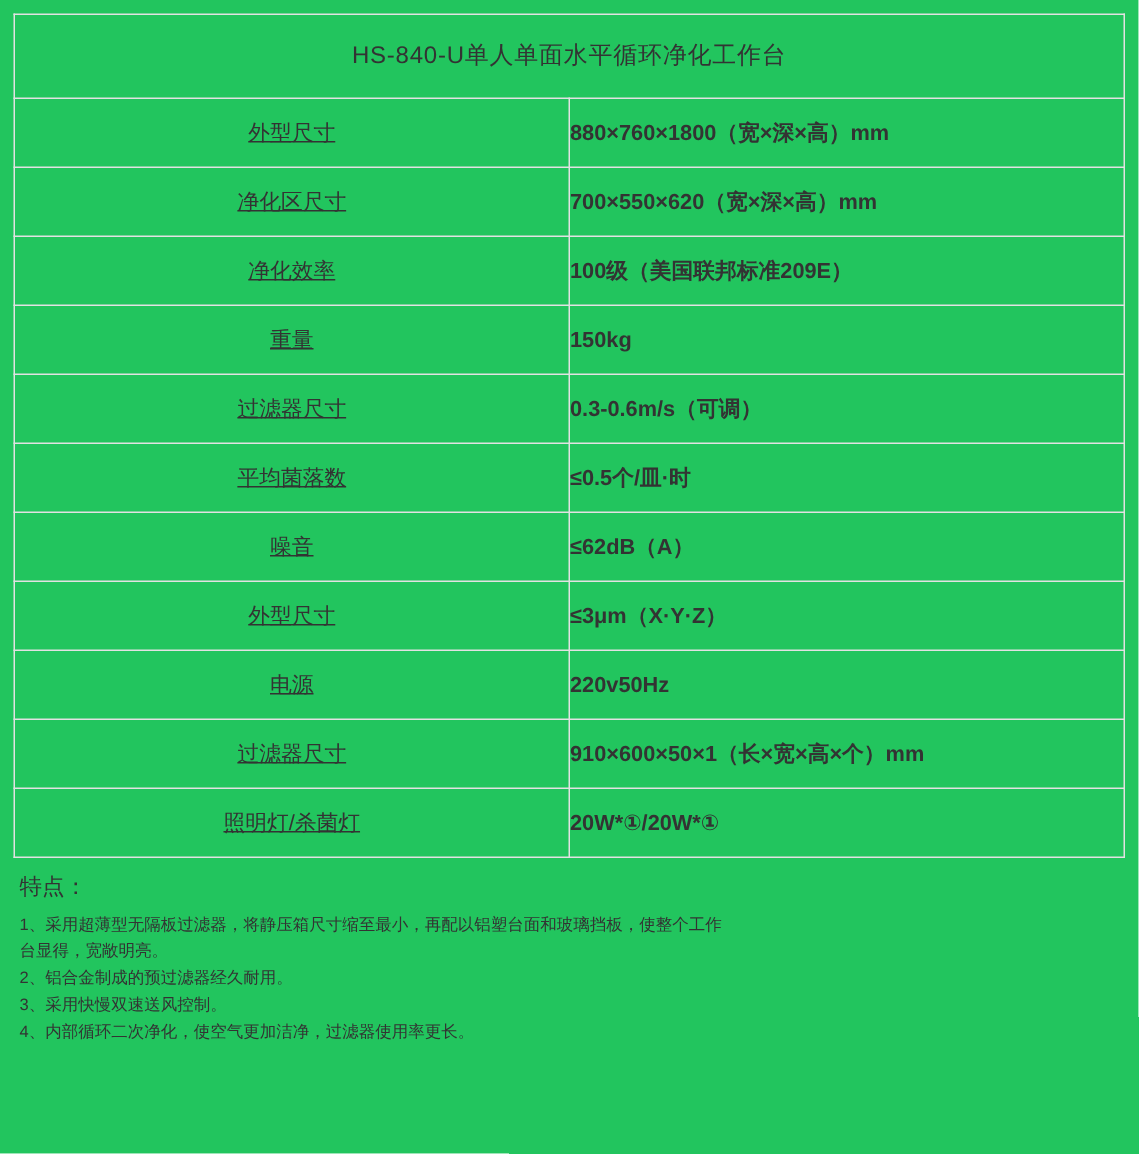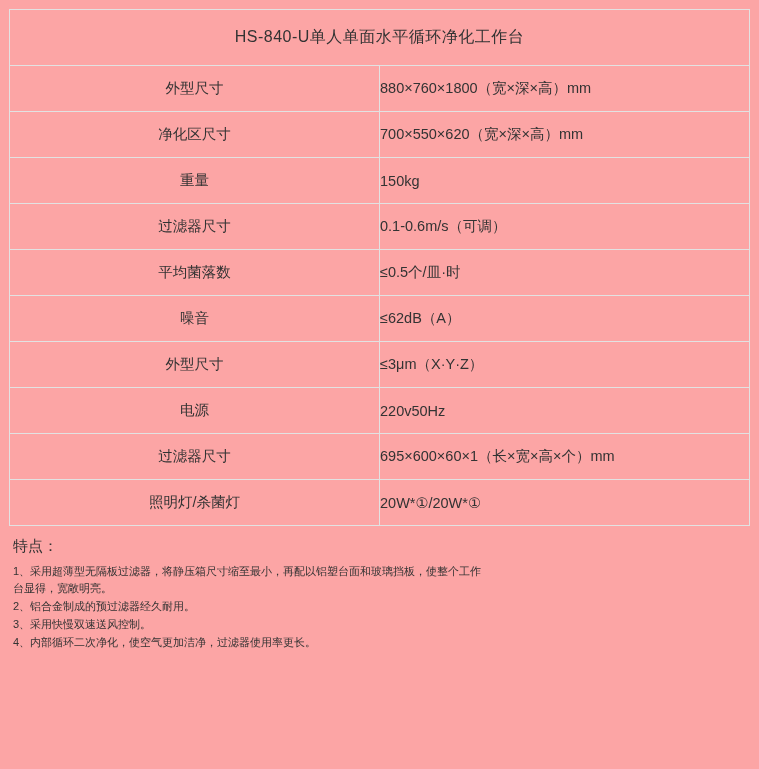"HS-840-U单人单面水平循环净化工作台" .page { background: #fca5a5 -> #22c55e }
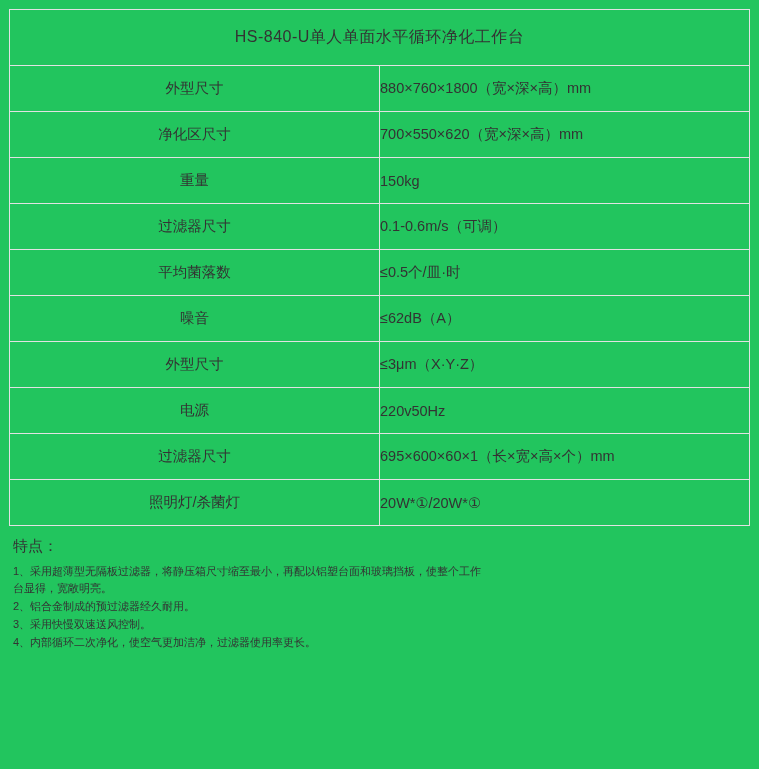"外型尺寸" .label-cell { text-decoration: none -> underline }
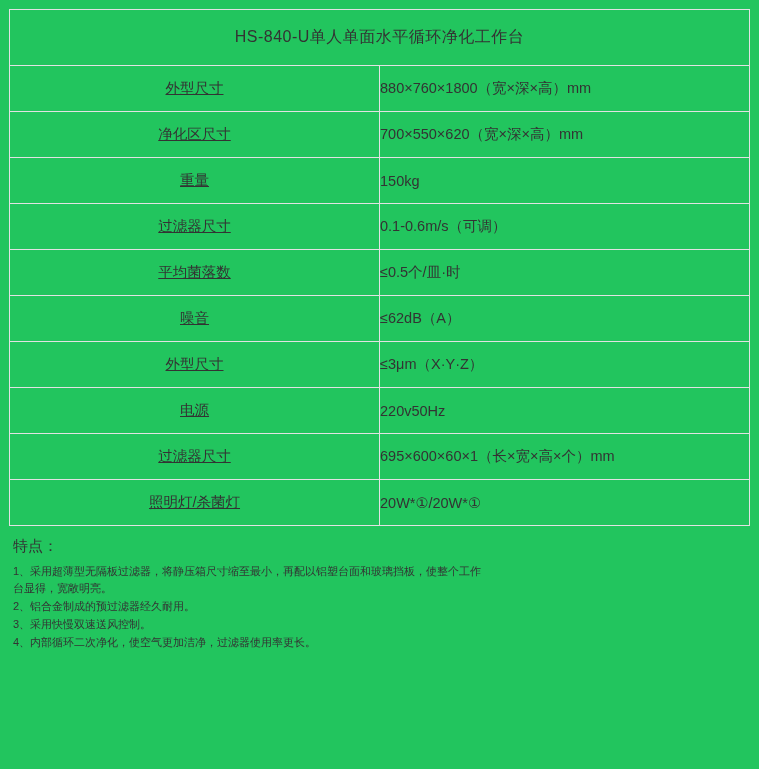"880×760×1800（宽×深×高）mm" .value-cell { font-weight: none -> bold }
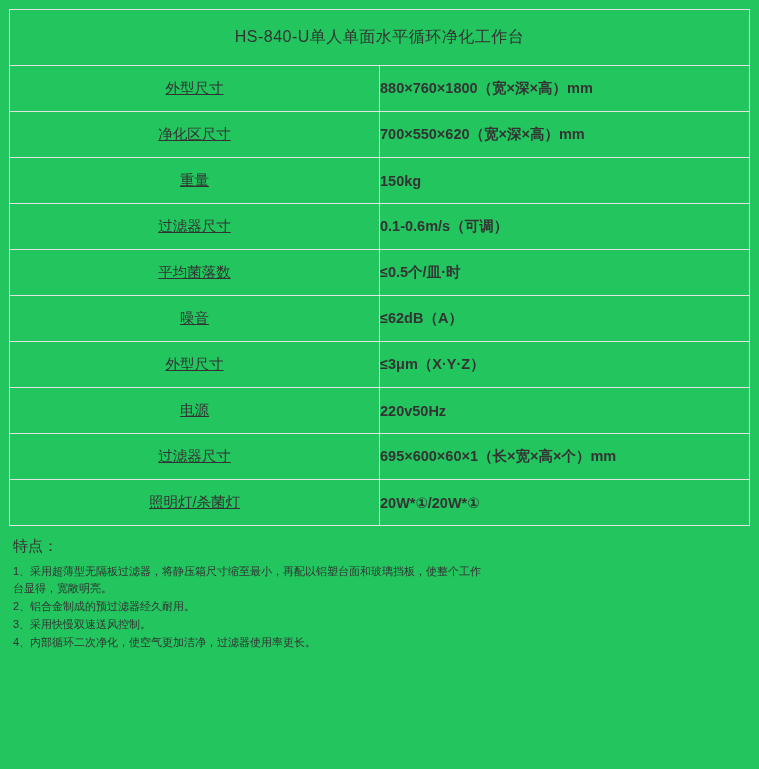"净化效率" tr { html: none -> <tr> <td>净化效率</td> <td>100级（美国联邦标准209E）</td> </tr> }
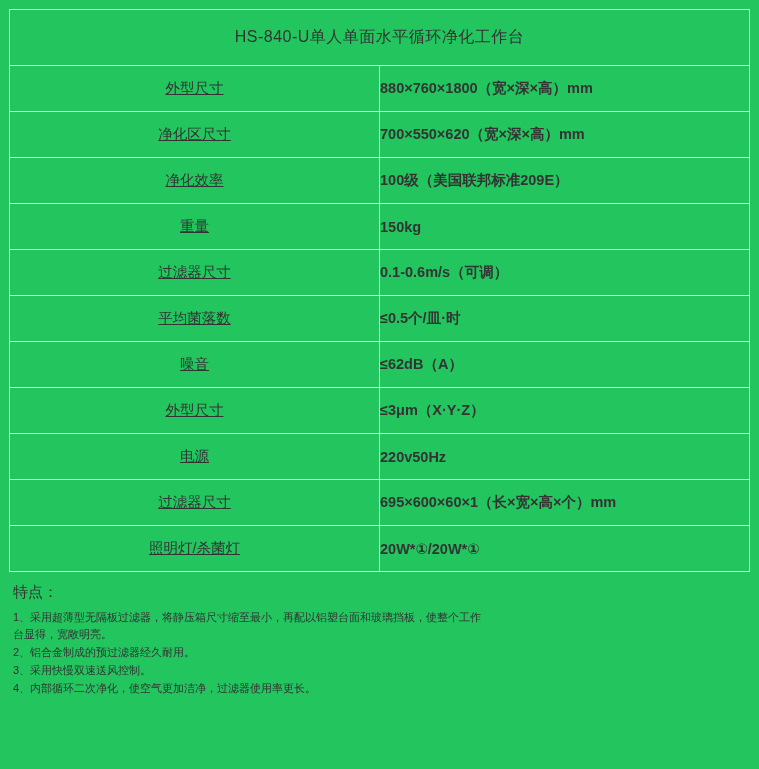"0.1-0.6m/s（可调）" td.value-cell { text: 0.1-0.6m/s -> 0.3-0.6m/s }
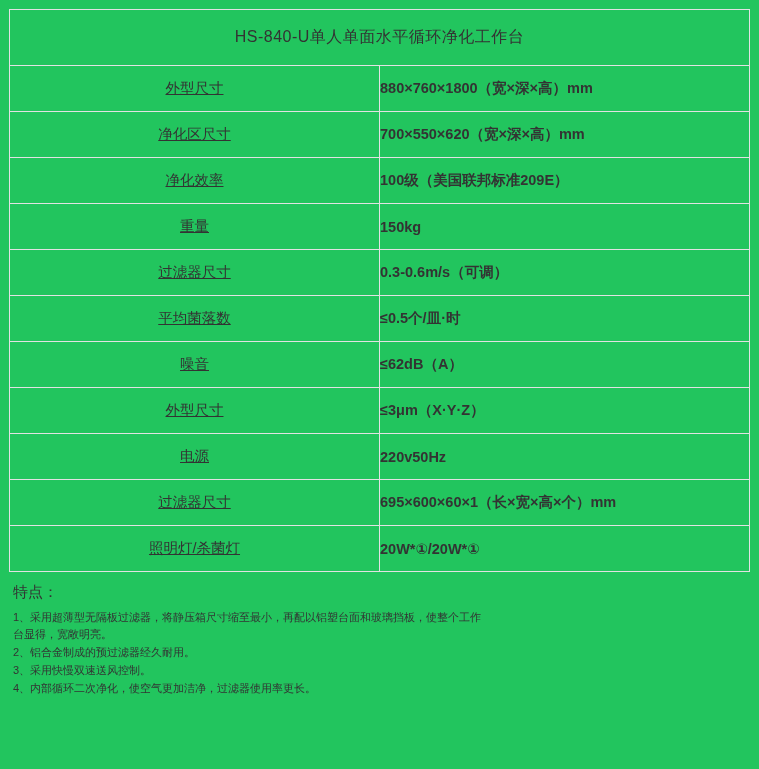"695×600×60×1（长×宽×高×个）mm" td.value-cell { text: 695×600×60 -> 910×600×50 }
